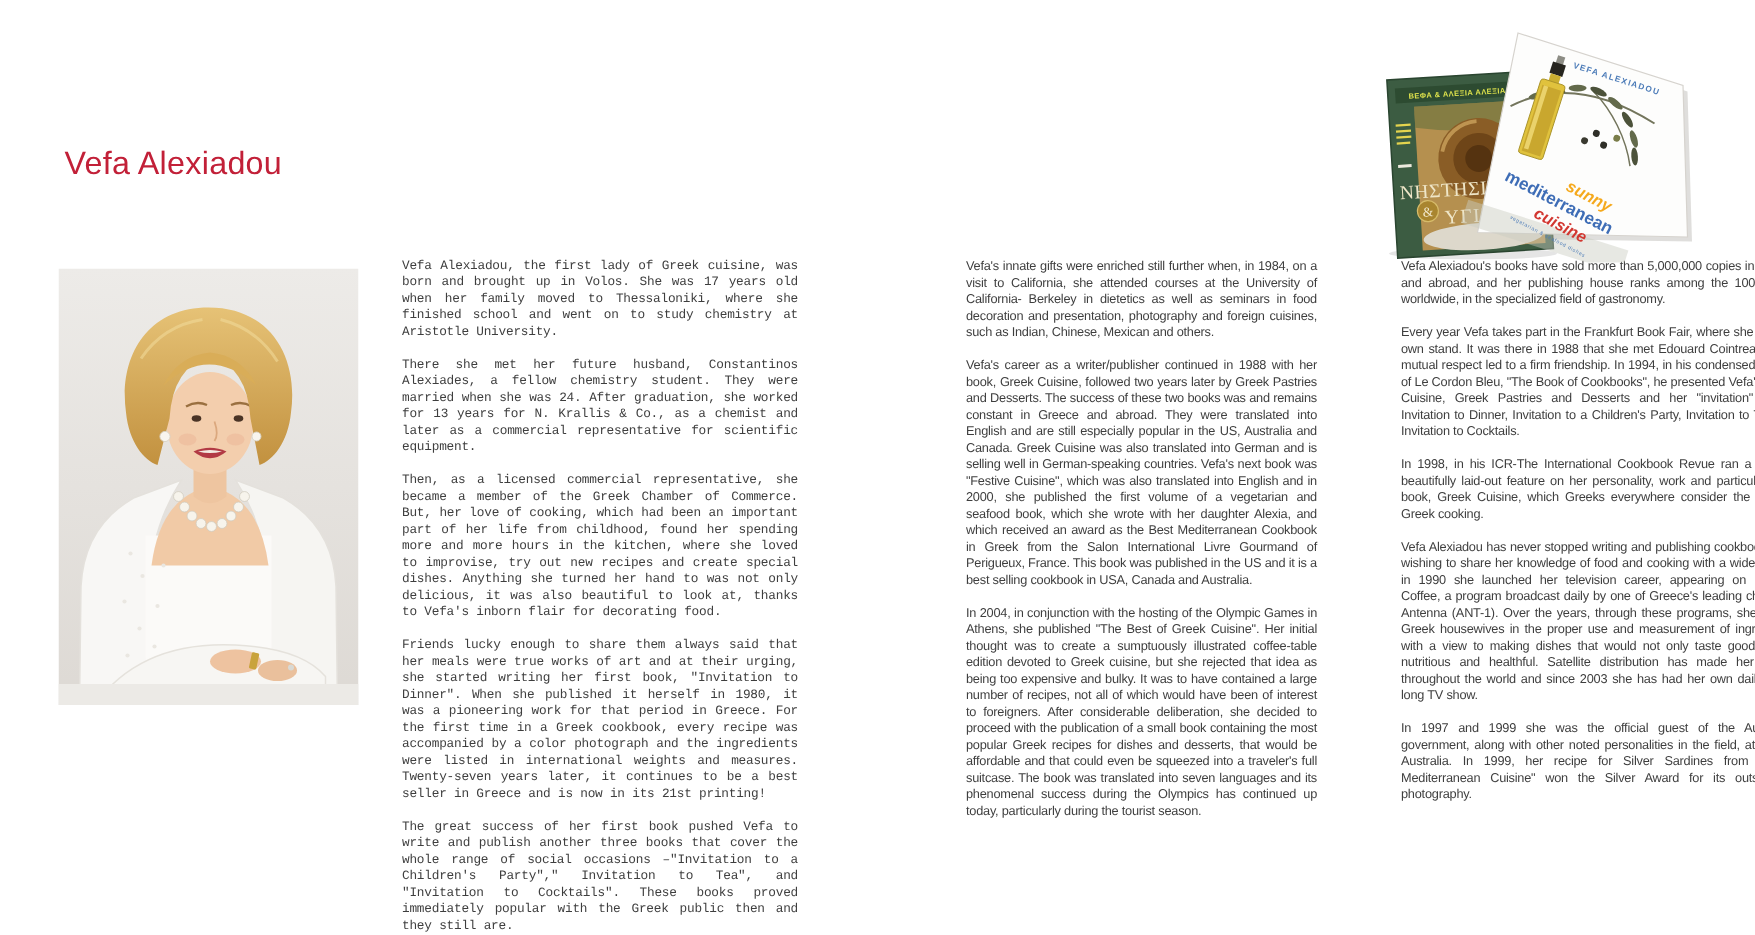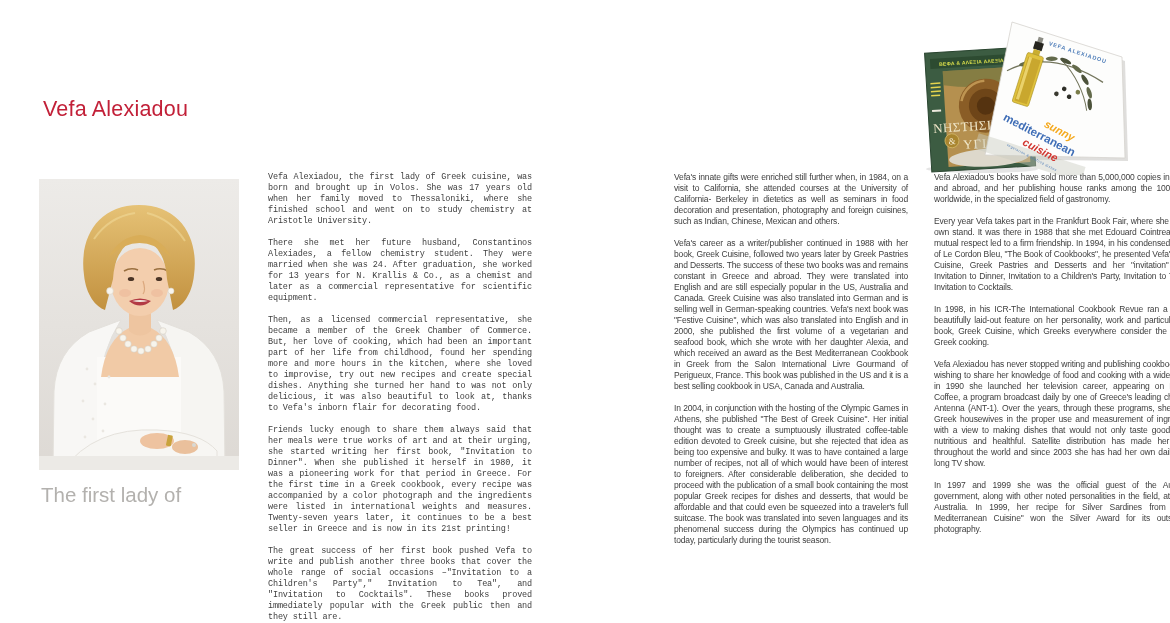"Vefa's innate gifts were enriched" .col2 { left: 674px -> 644px }
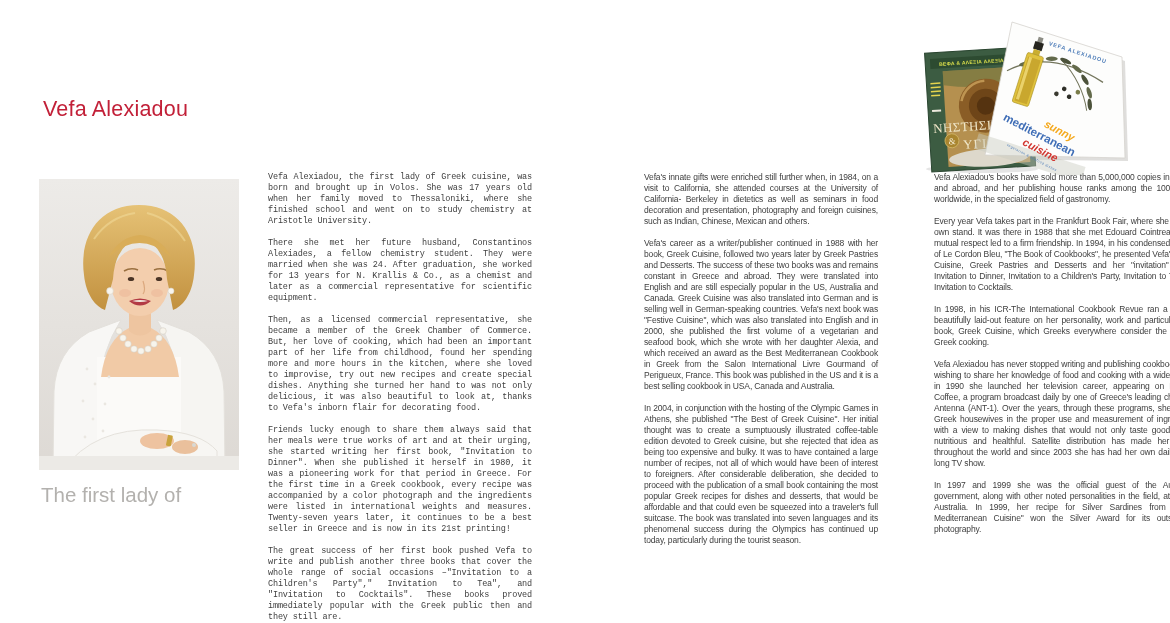"The first lady of" div { html: <div>The first lady of</div> -> none }
